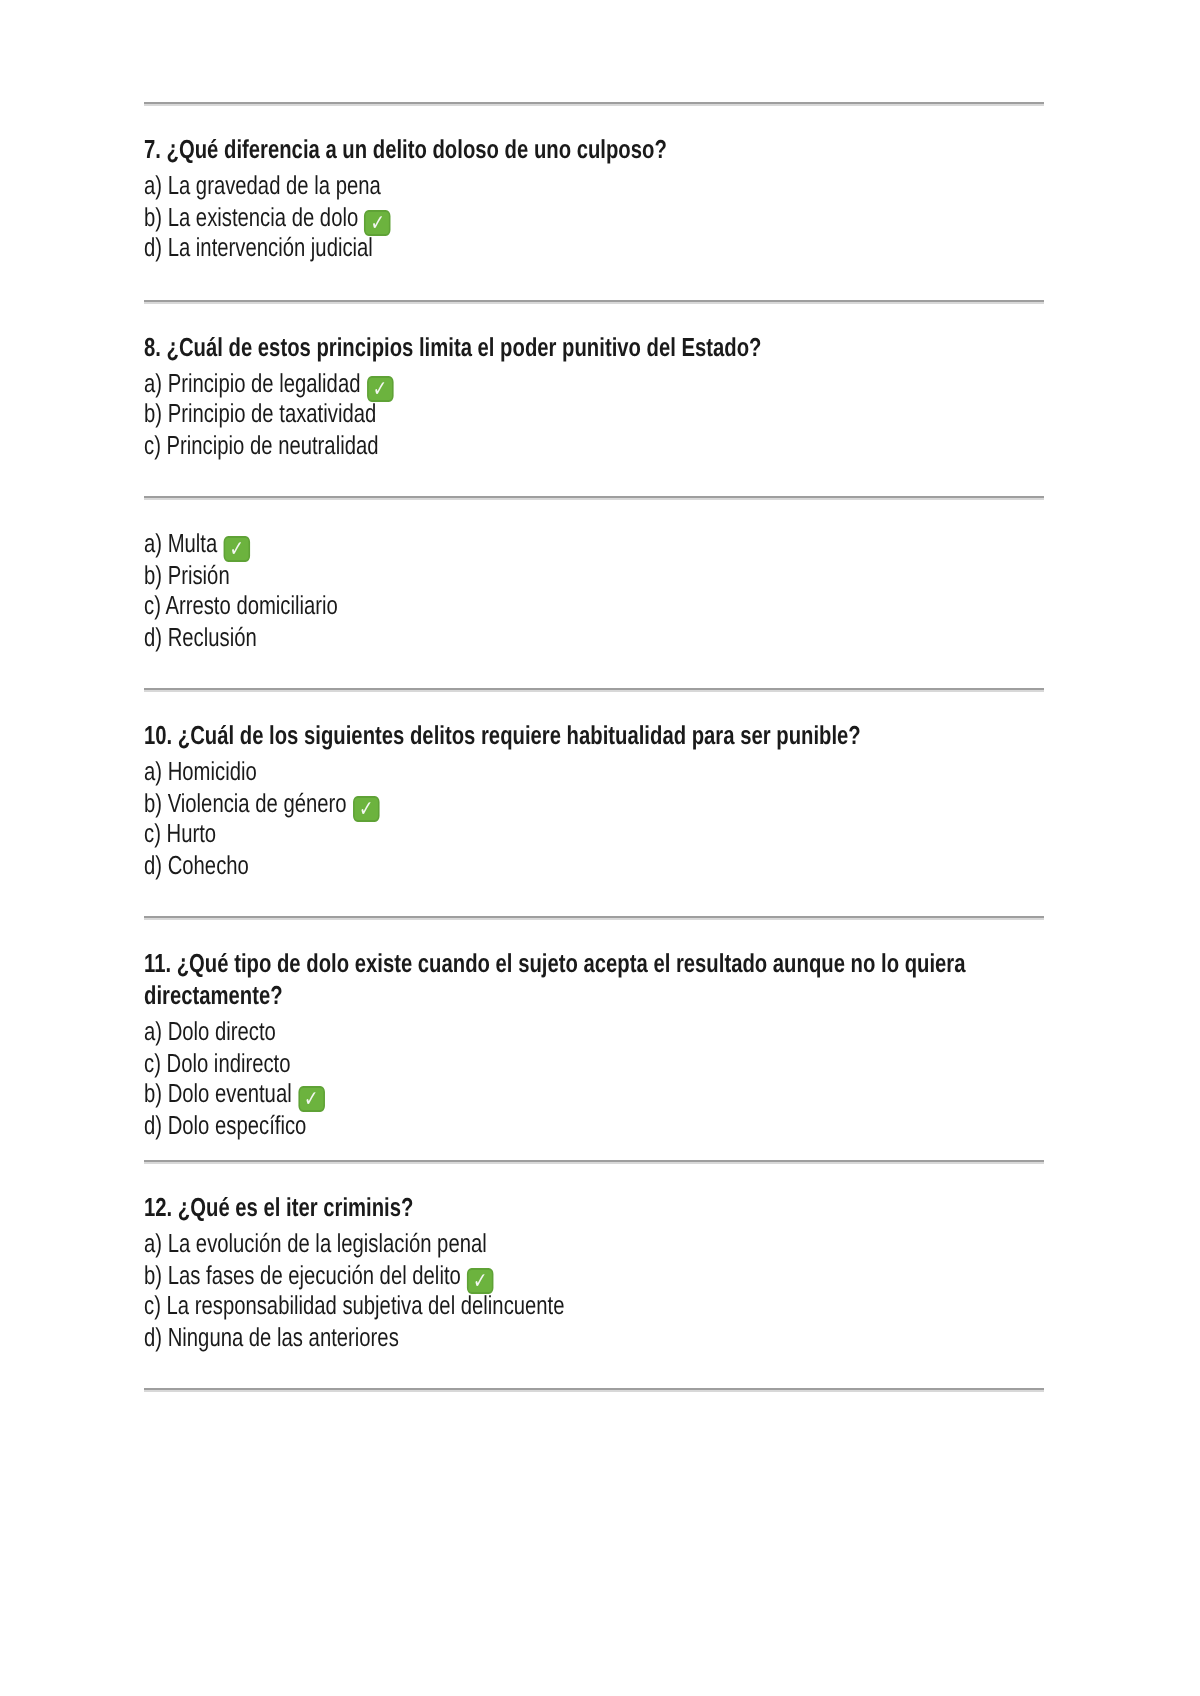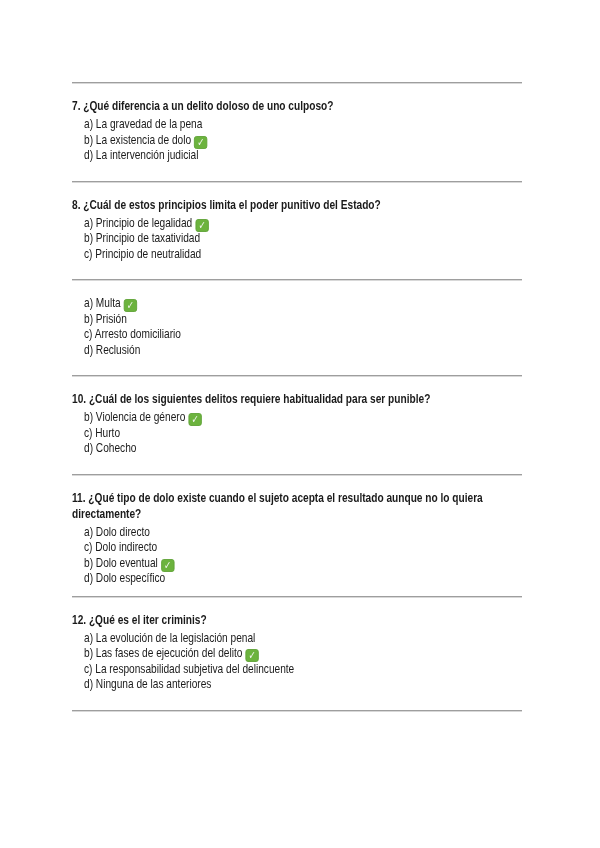"7. ¿Qué diferencia a un" .content { padding-top: 82px -> 51px }
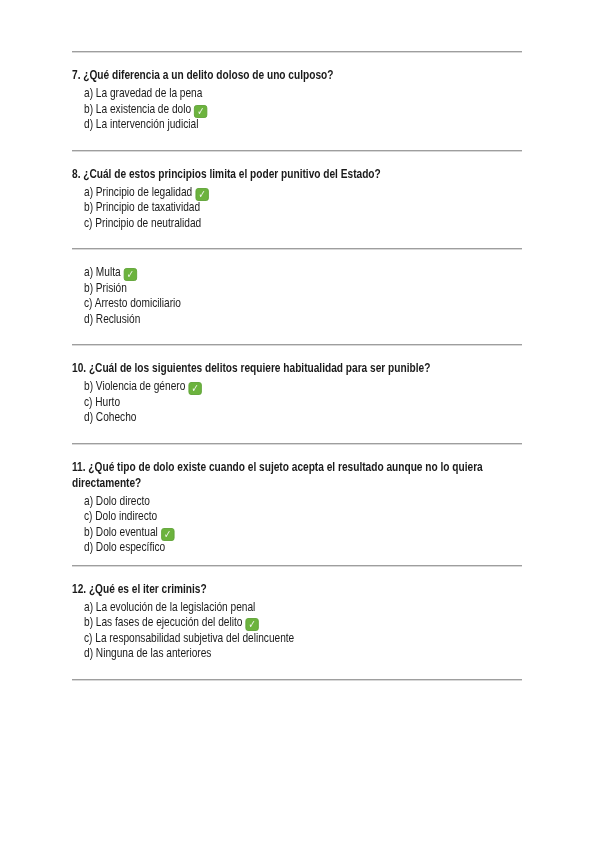"a) La gravedad de la" .oline { margin-left: 12px -> none }
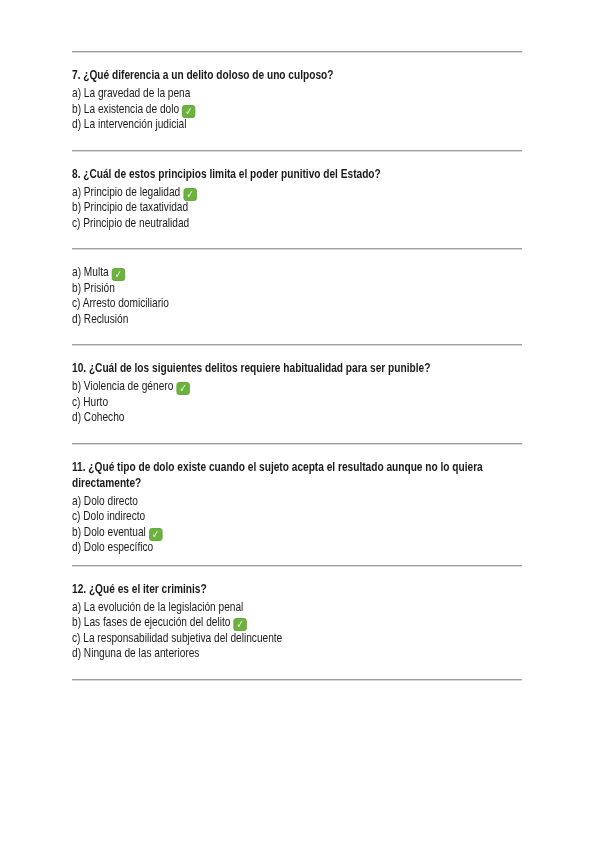"a) Homicidio" div.oline { html: none -> <div><span><span>a) Homicidio</span></span></div> }
